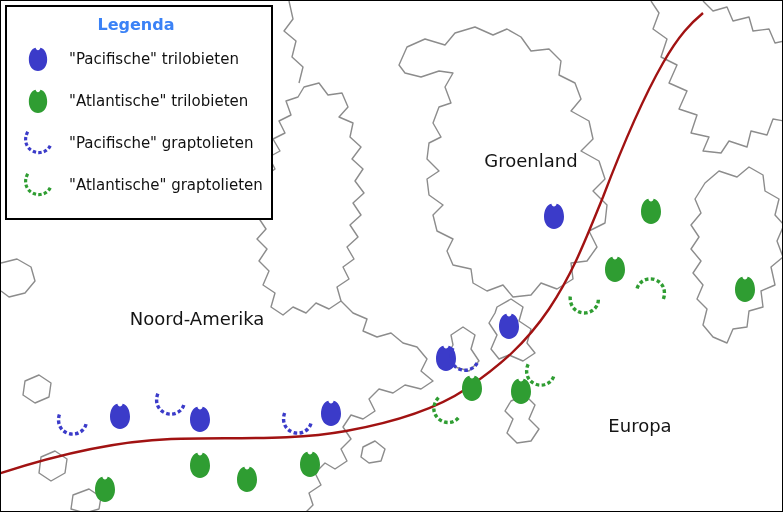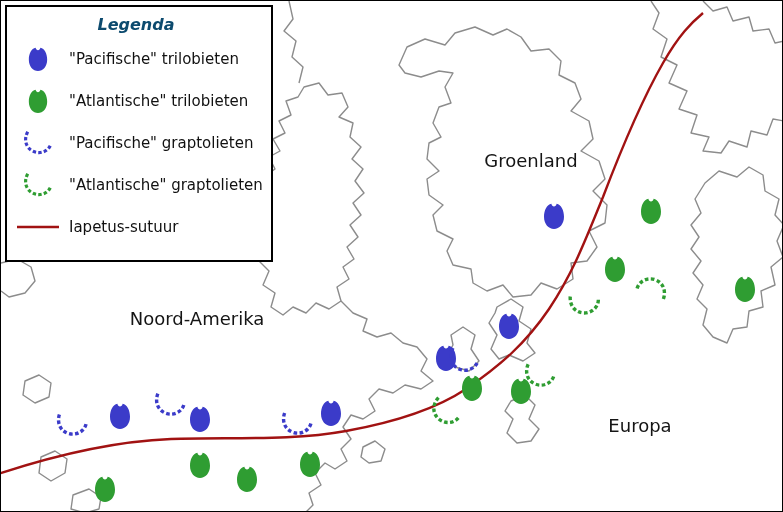"Legenda" .legend-title { color: #0c4a6e -> #3b82f6; font-style: italic -> none }
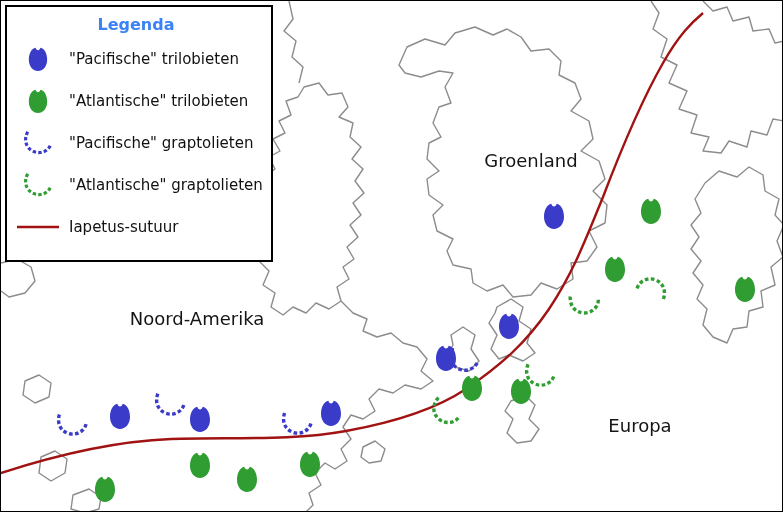"Iapetus-sutuur" div.legend-row { html: <div> <div> <svg> <line></line> </svg> </div> <div>Iapetus-sutuur</div> </div> -> none }
